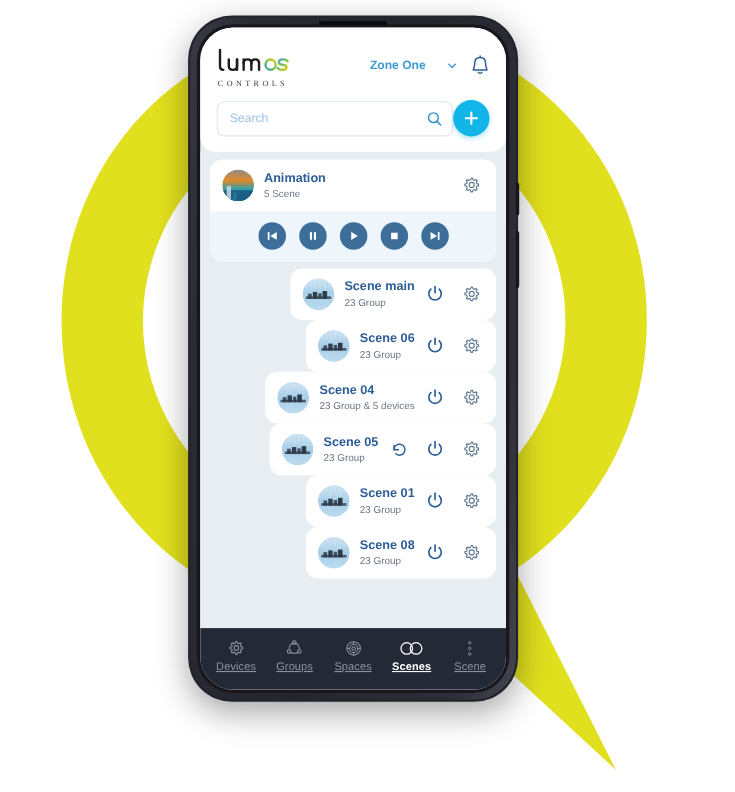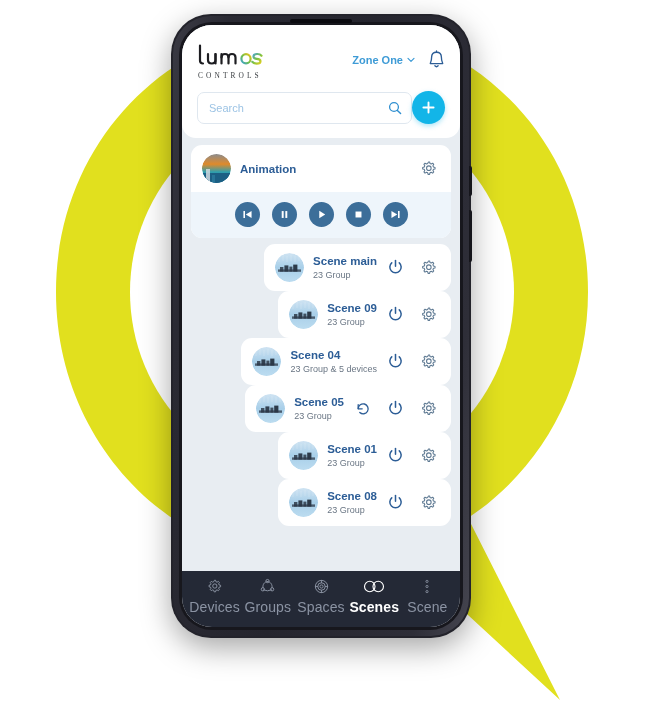"Zone One" .zone-sel { gap: 4px -> 20px }
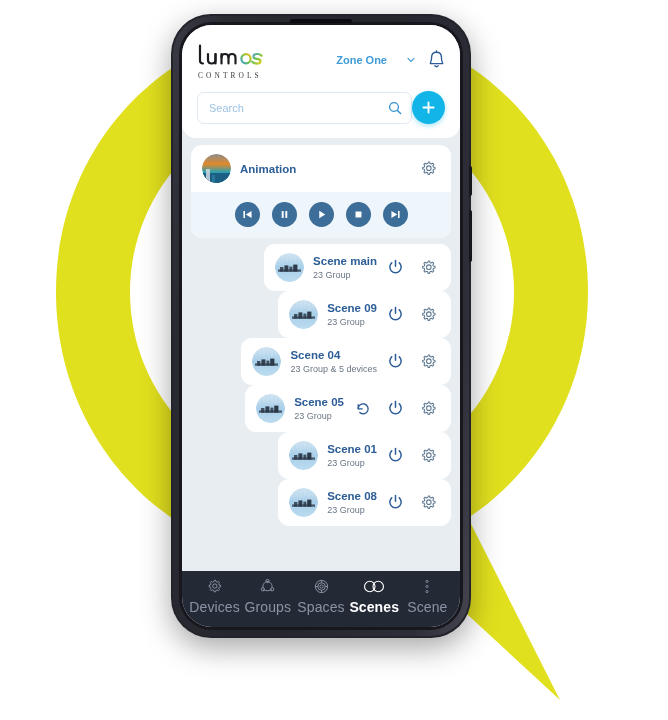"5 Scene" div.row-sub { html: none -> <div>5 Scene</div> }
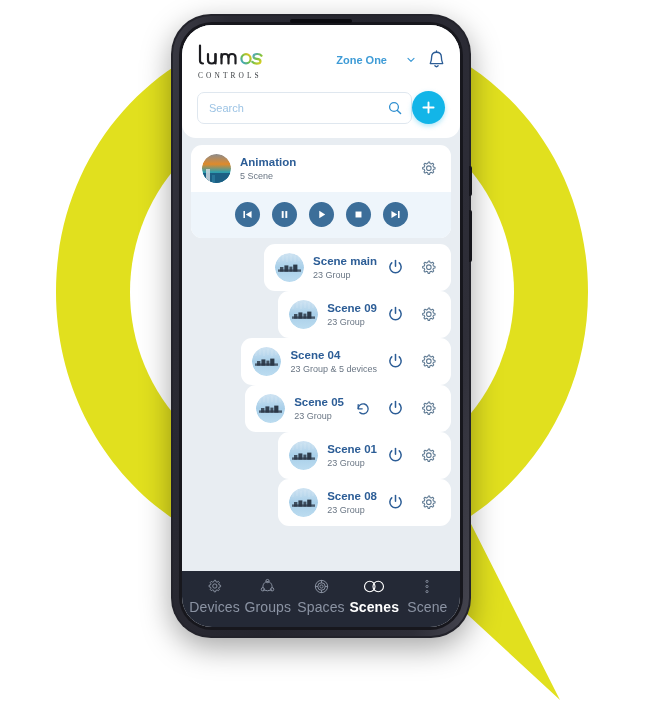"Scene 09" div.row-title { text: 09 -> 06 }
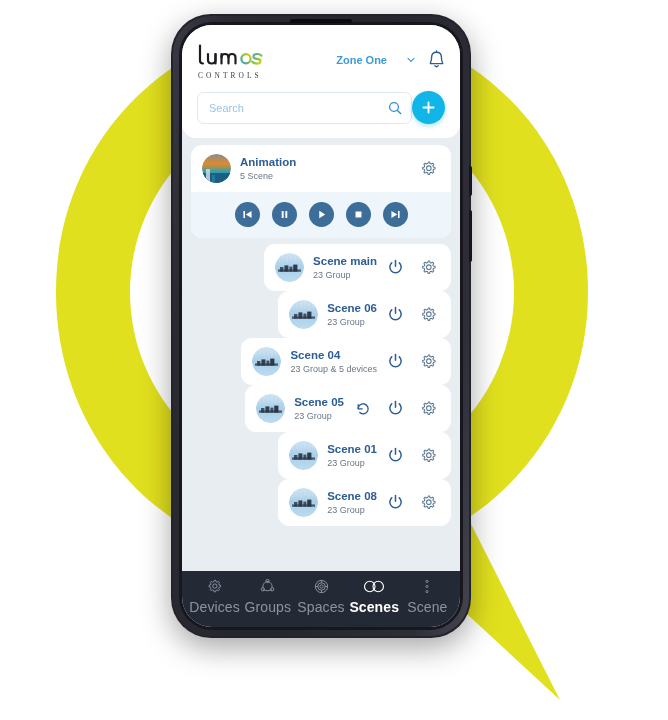"Devices" .nav-label { font-size: 14px -> 10px; text-decoration: none -> underline }
